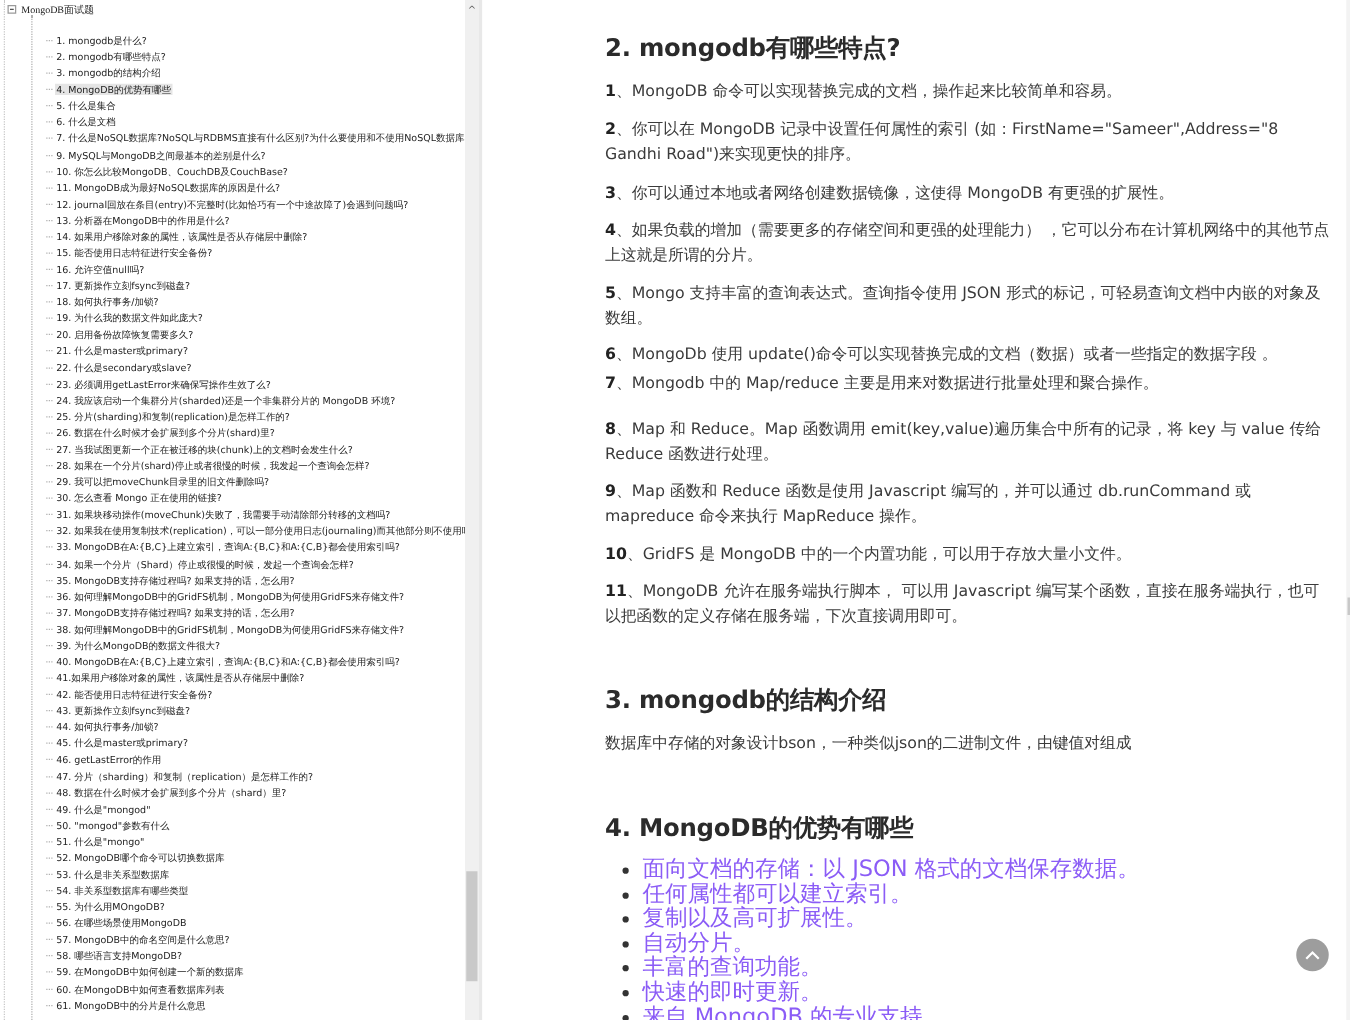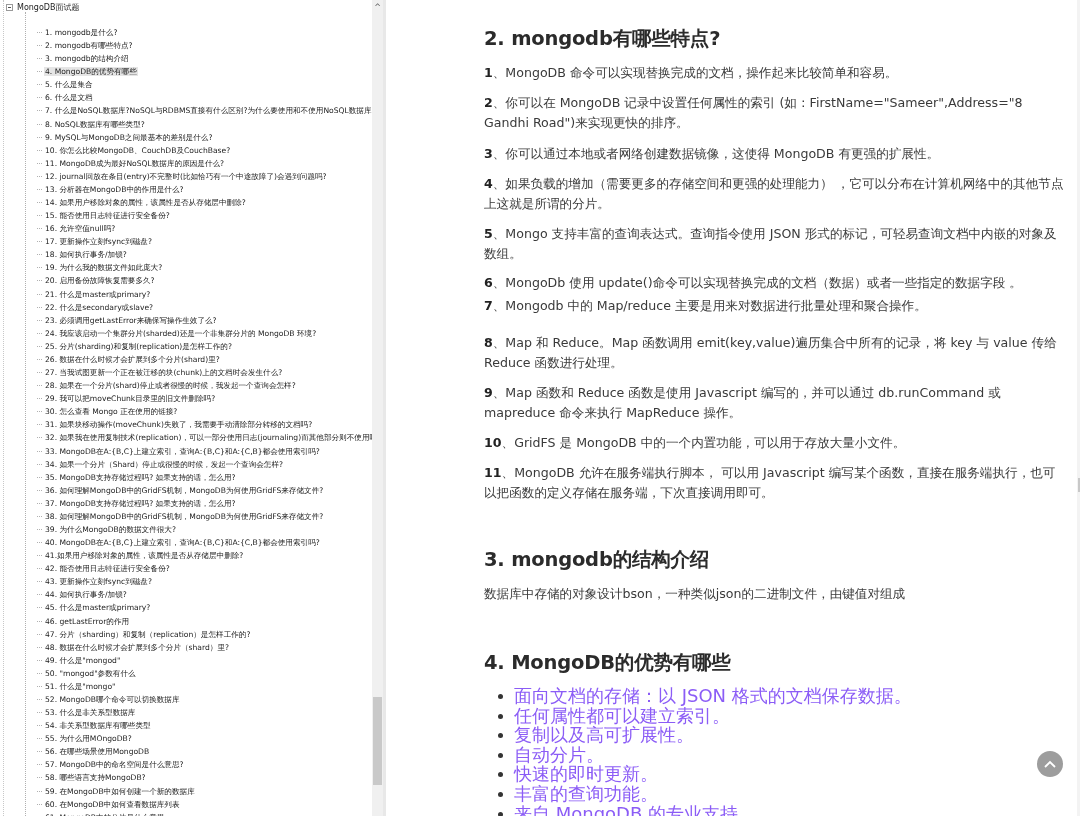"MongoDB面试题" .toc-root { font-family: none -> Liberation Serif, serif }
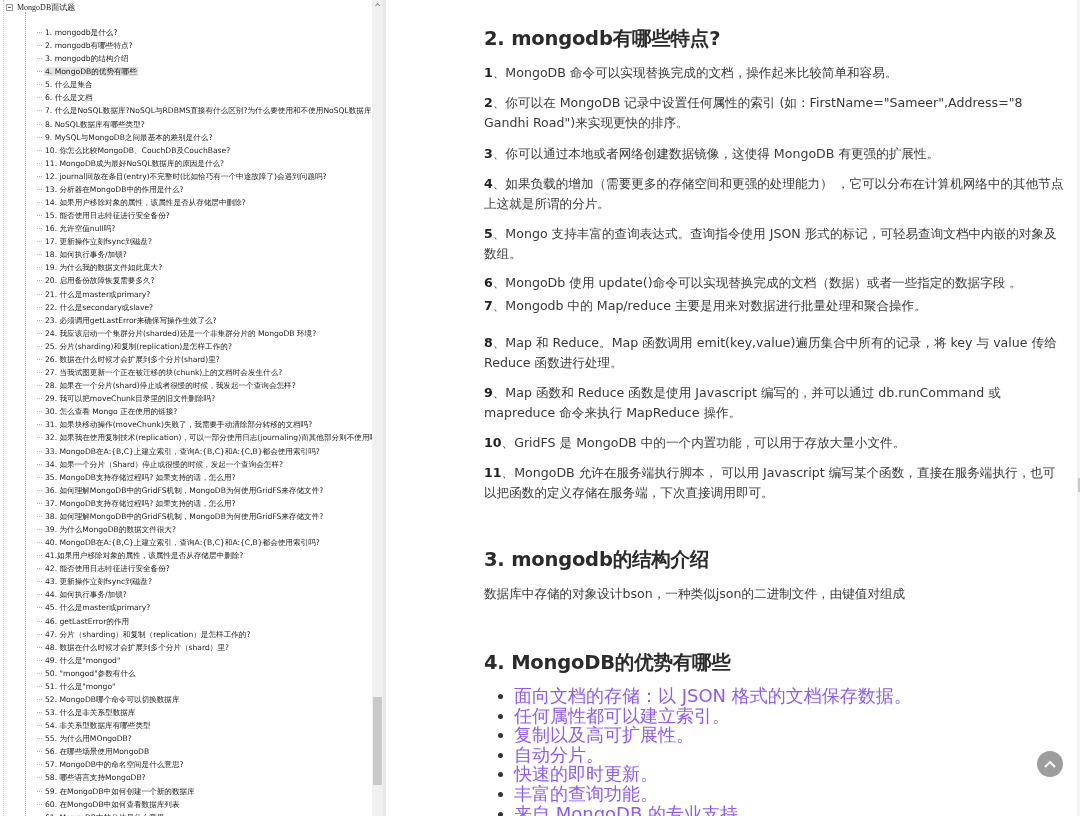"8. NoSQL数据库有哪些类型?" li.toc-item { html: <li><span>8. NoSQL数据库有哪些类型?</span></li> -> none }
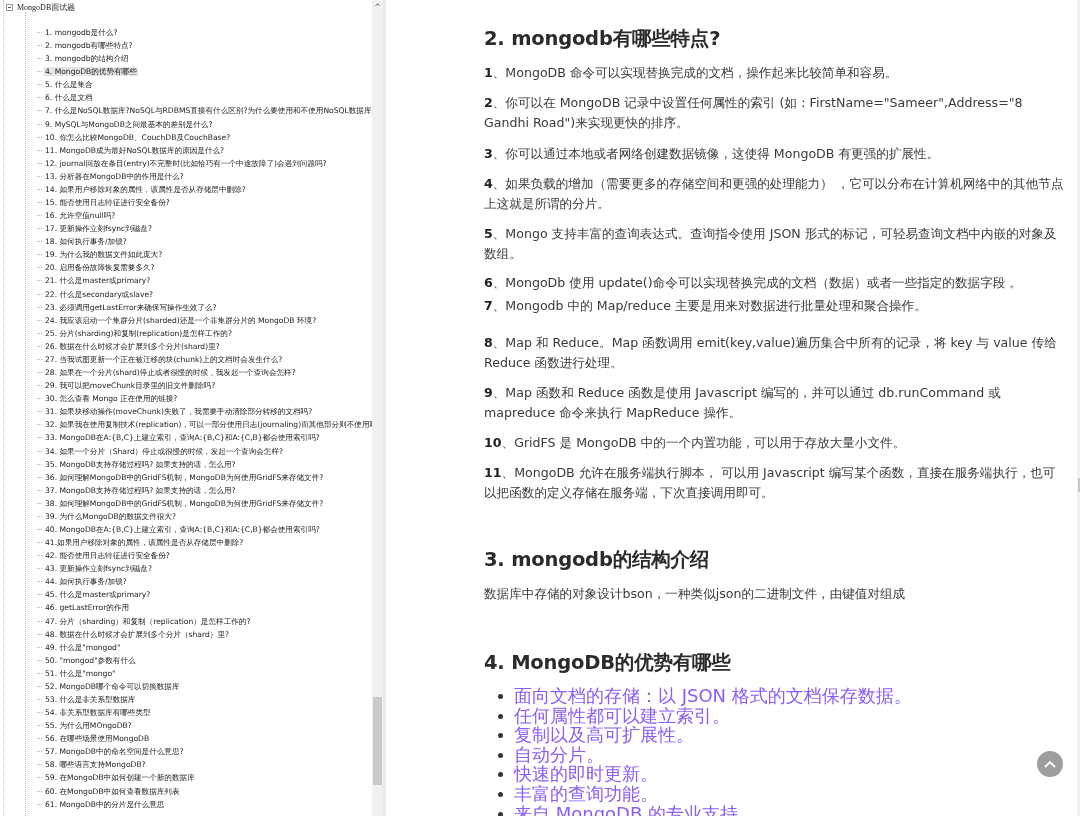"快速的即时更新。" li { order: before "丰富的查询功能。" -> after "丰富的查询功能。" }
